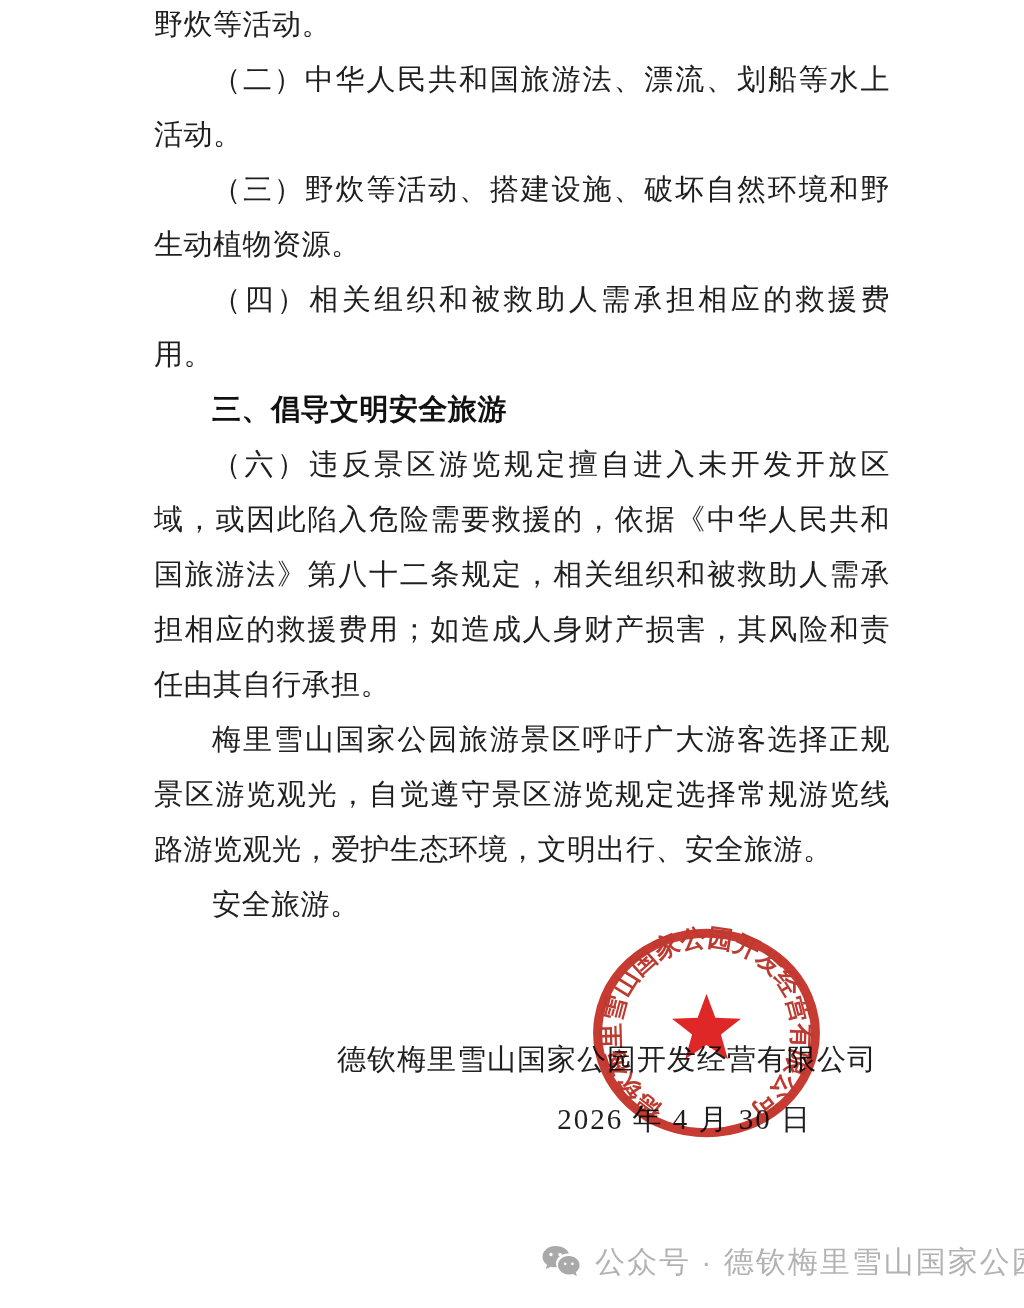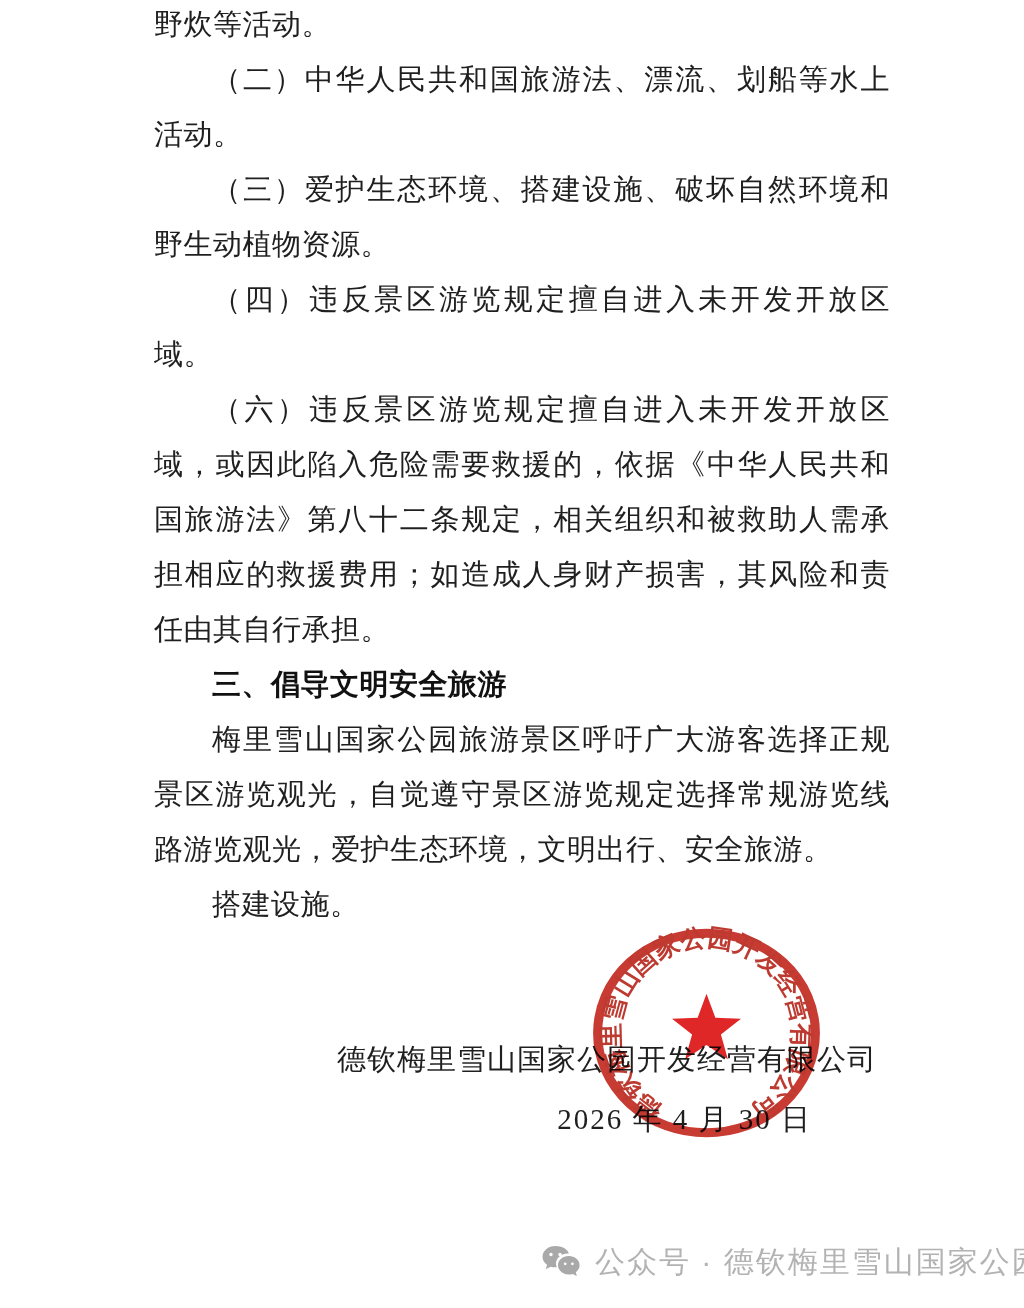"（三）爱护生态环境、搭建设施、破坏自然环境和野生动植物资源。" p.indent { text: 爱护生态环境 -> 野炊等活动 }
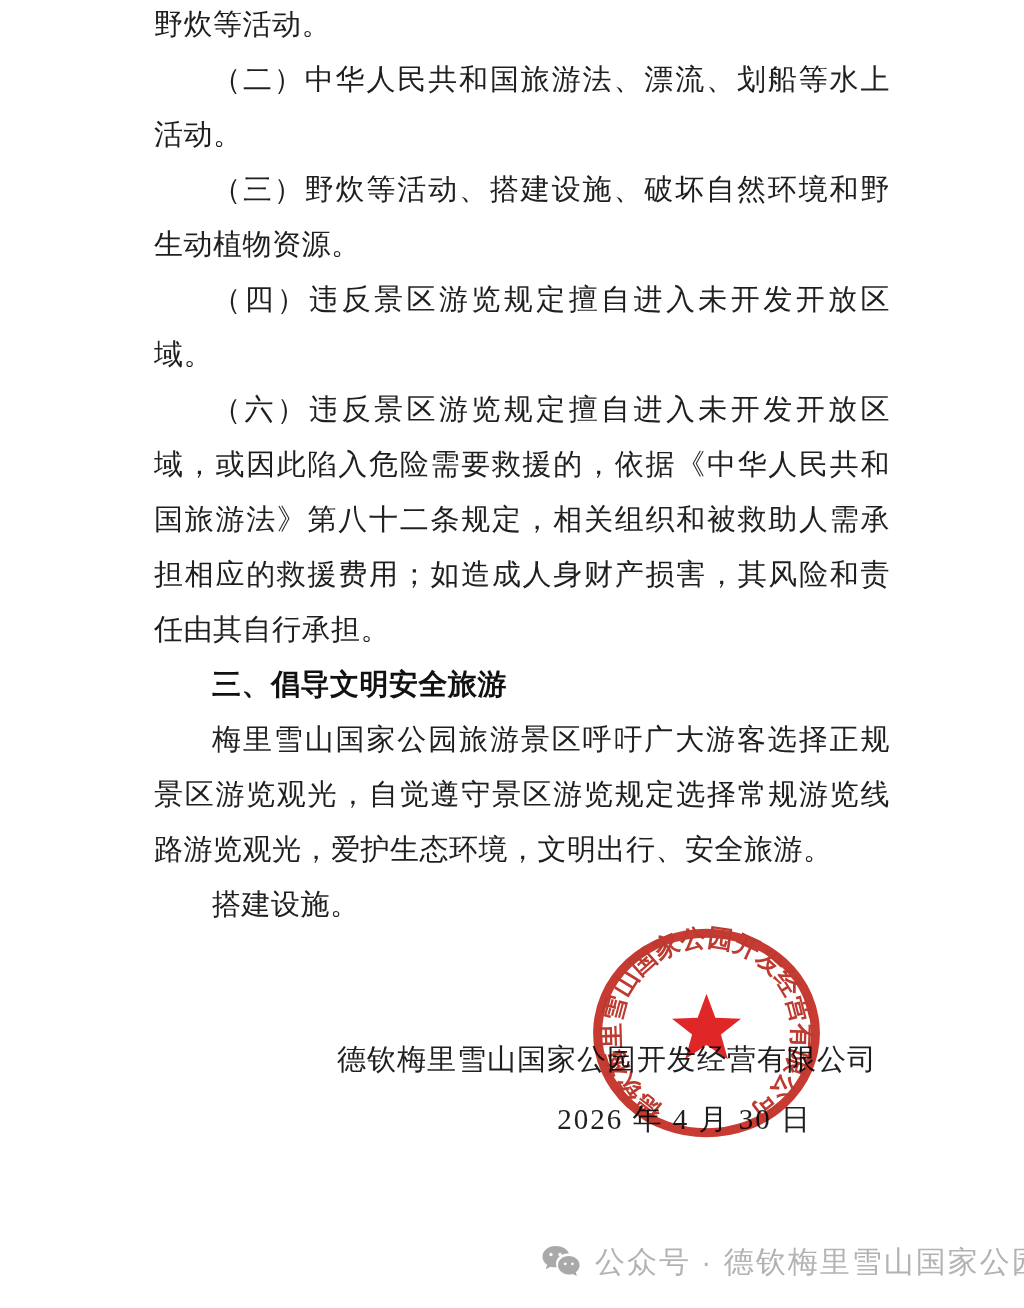"（四）违反景区游览规定擅自进入未开发开放区域。" p.indent { text: 违反景区游览规定擅自进入未开发开放区域 -> 相关组织和被救助人需承担相应的救援费用 }
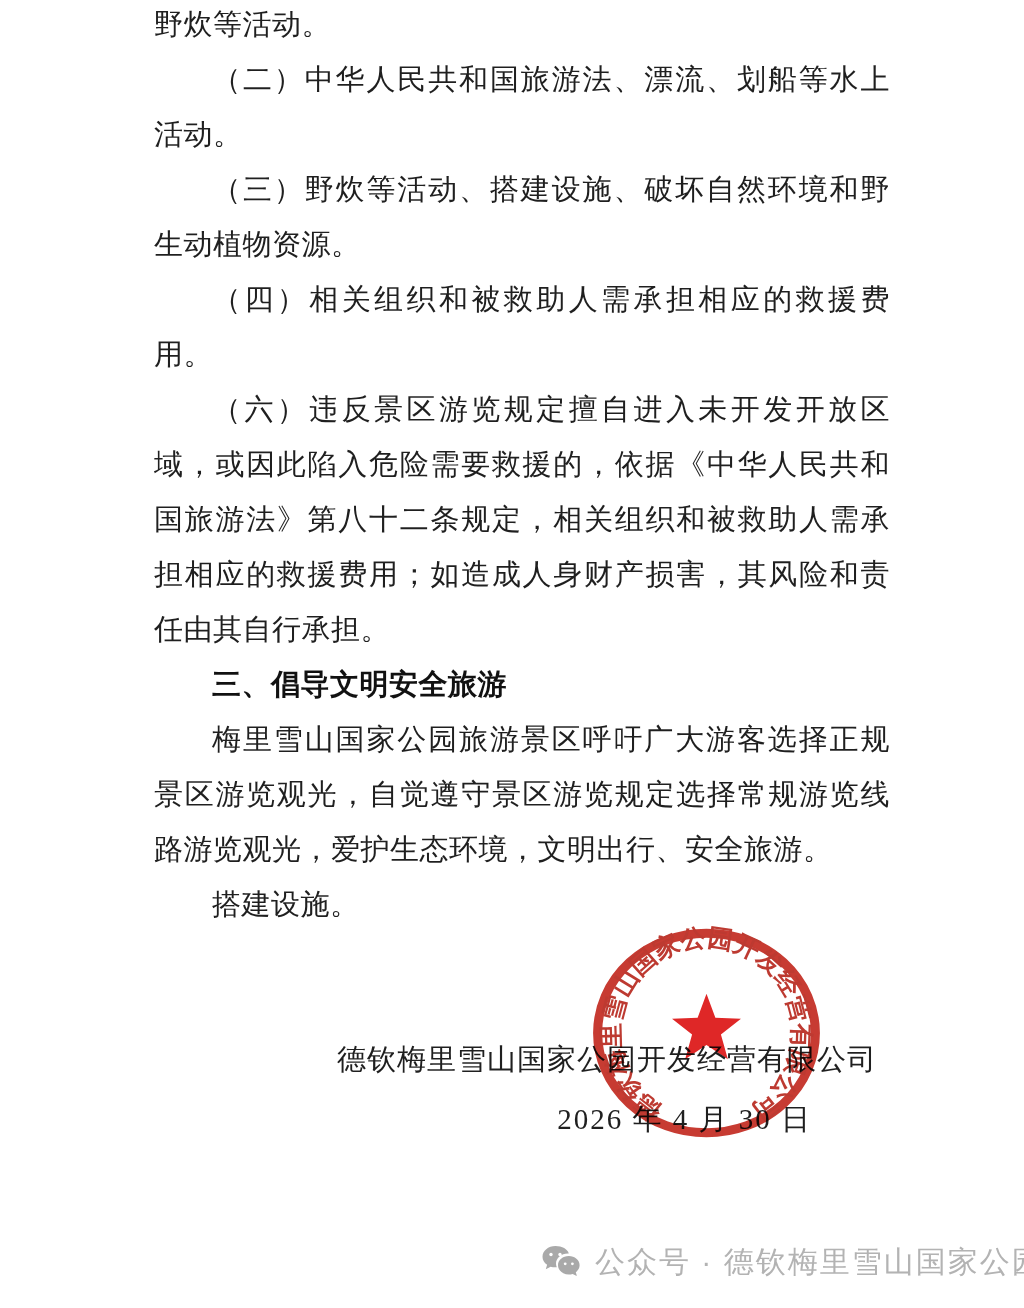"（六）违反景区游览规定擅自进入未开发开放区域，或因此陷入危险需要救援的，依据《中" p.indent { order: before "三、倡导文明安全旅游" -> after "三、倡导文明安全旅游" }
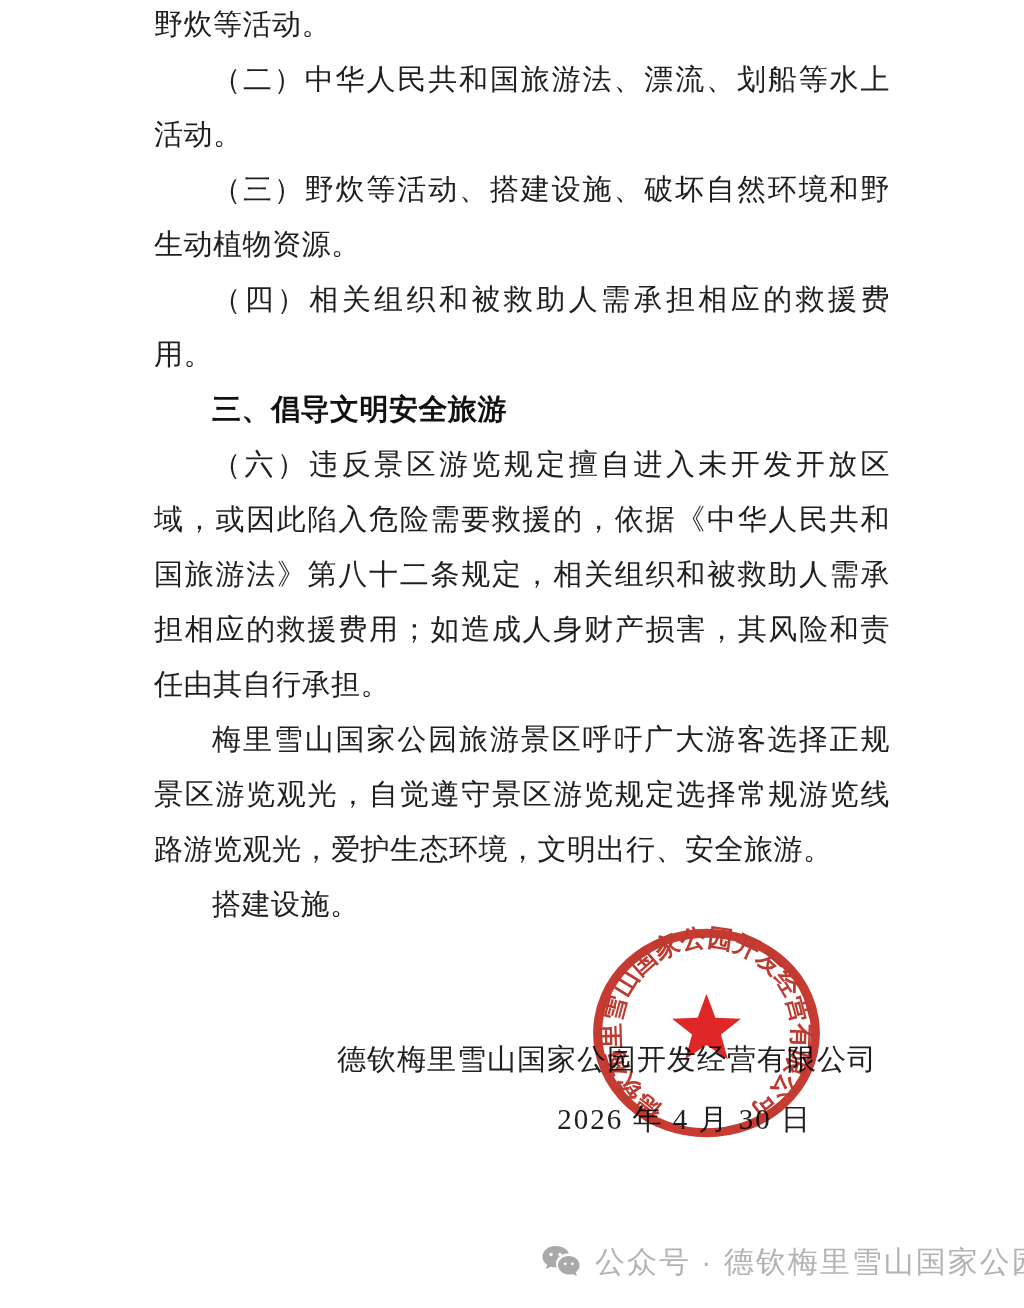"搭建设施。" p.indent { text: 搭建设施 -> 安全旅游 }
